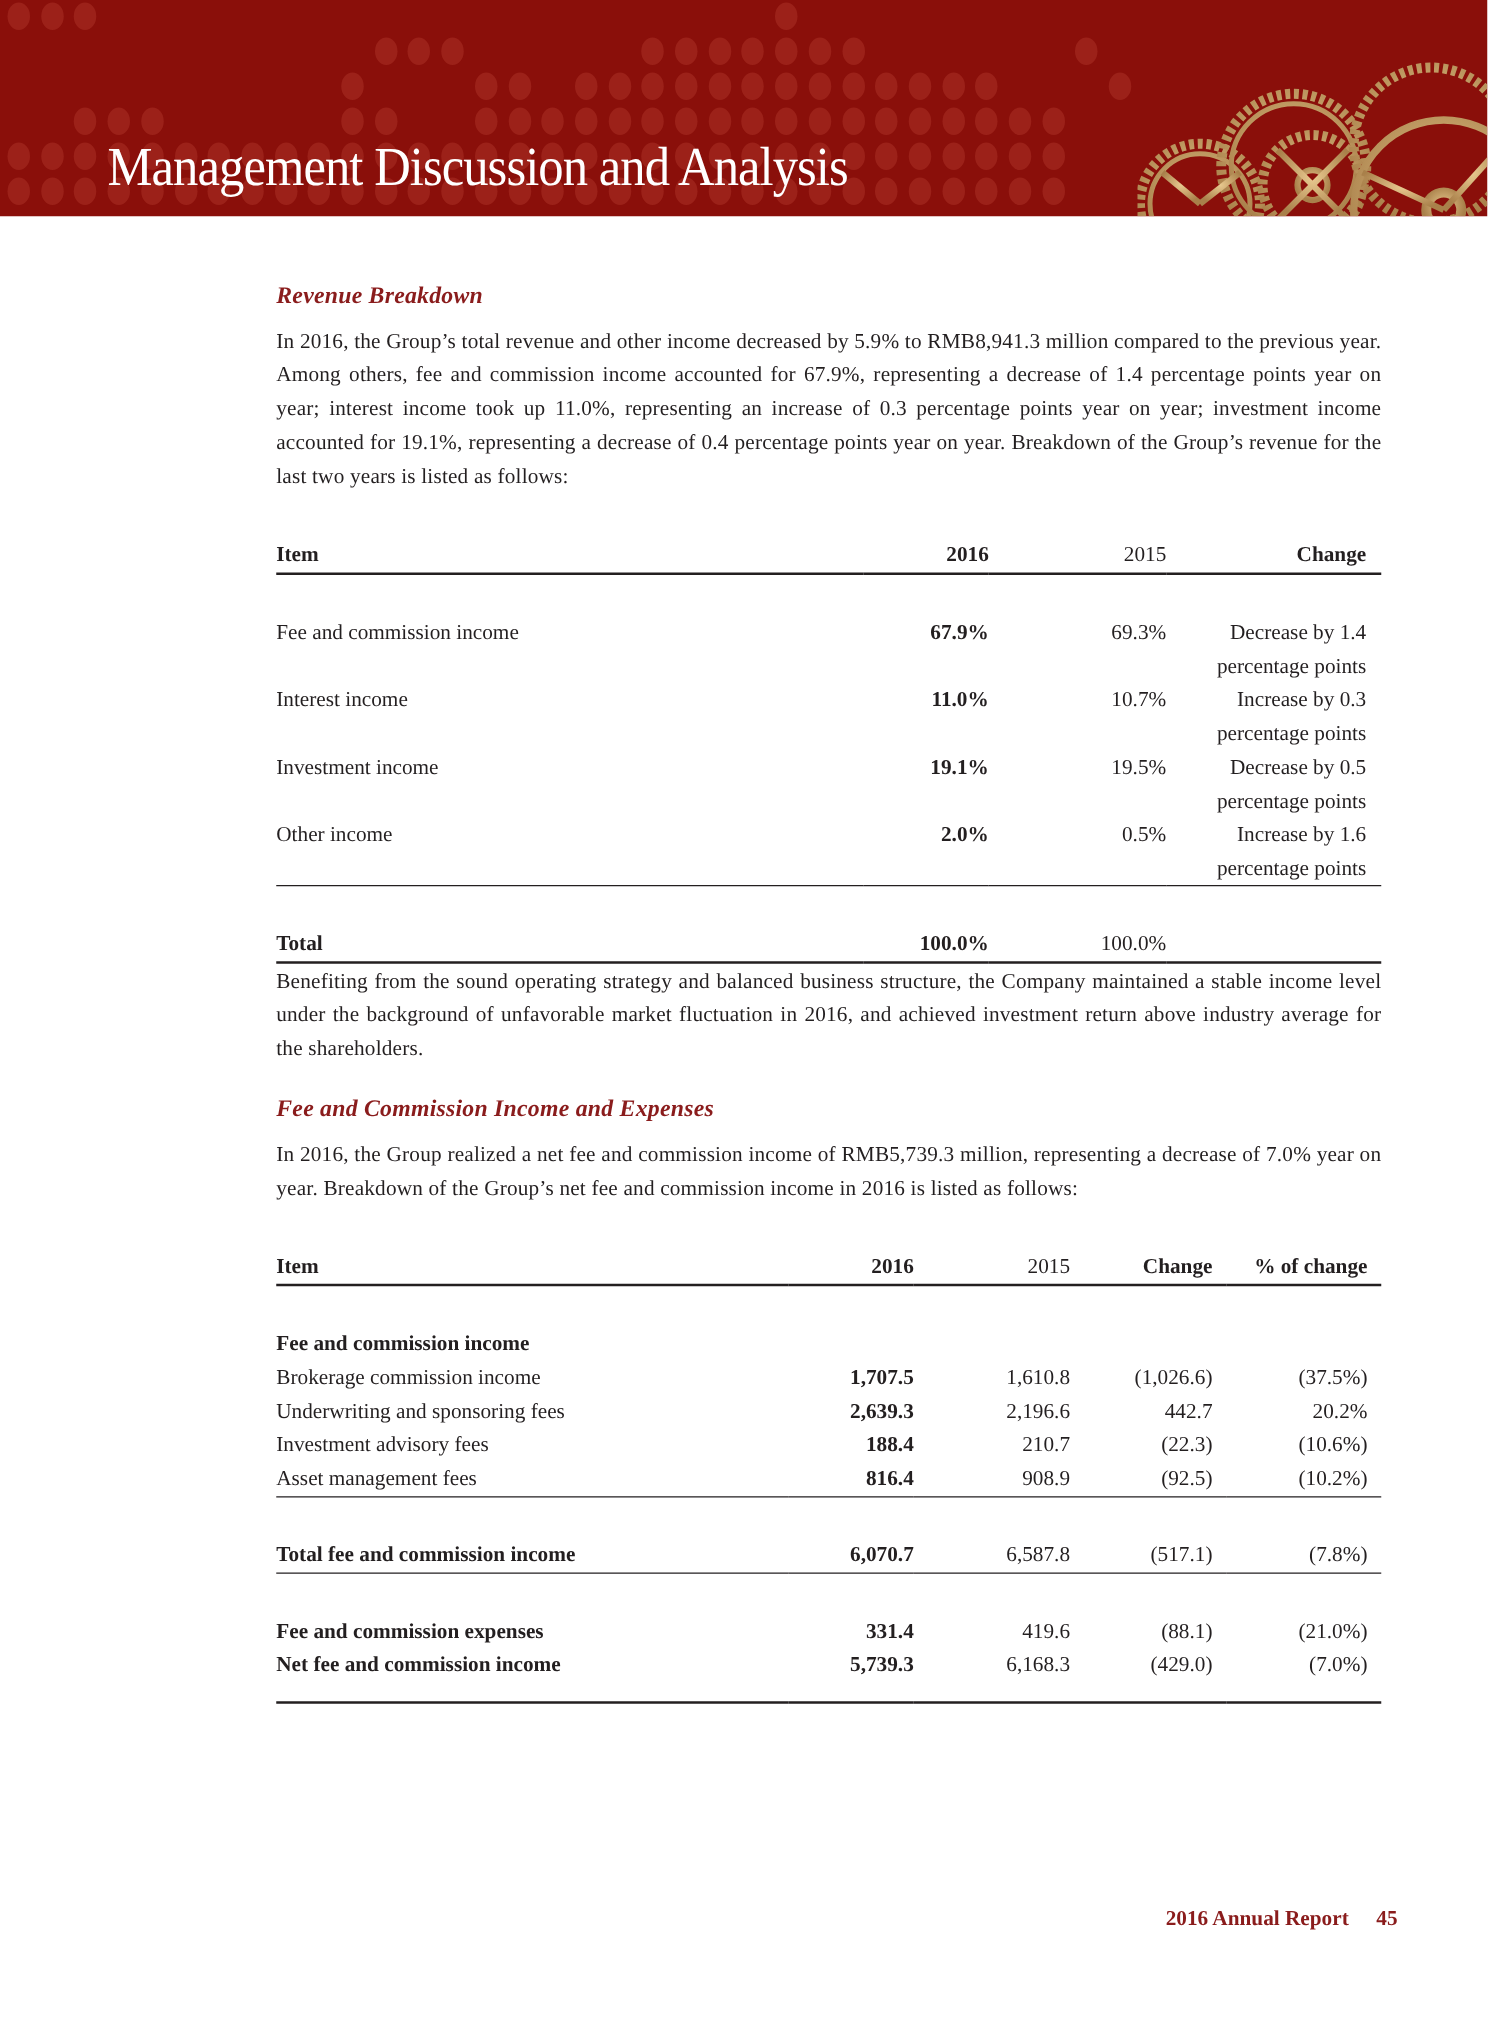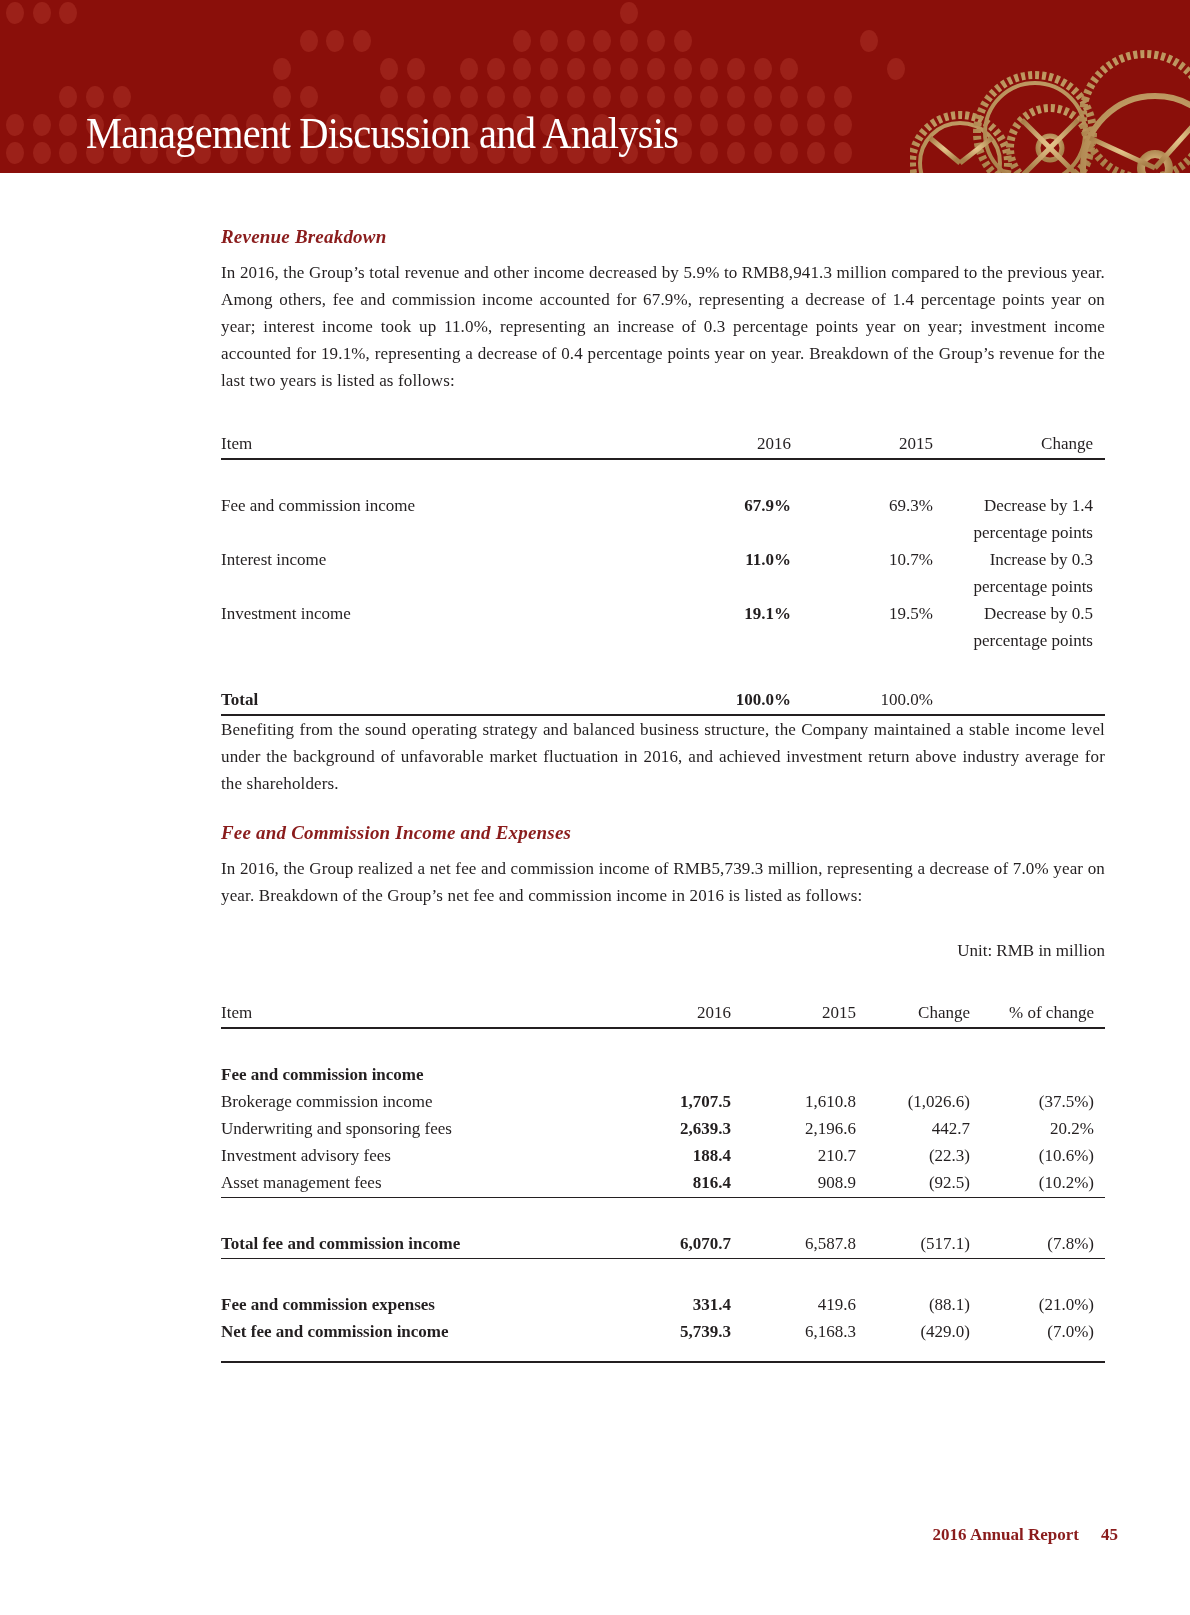"Item" th { font-weight: normal -> bold }
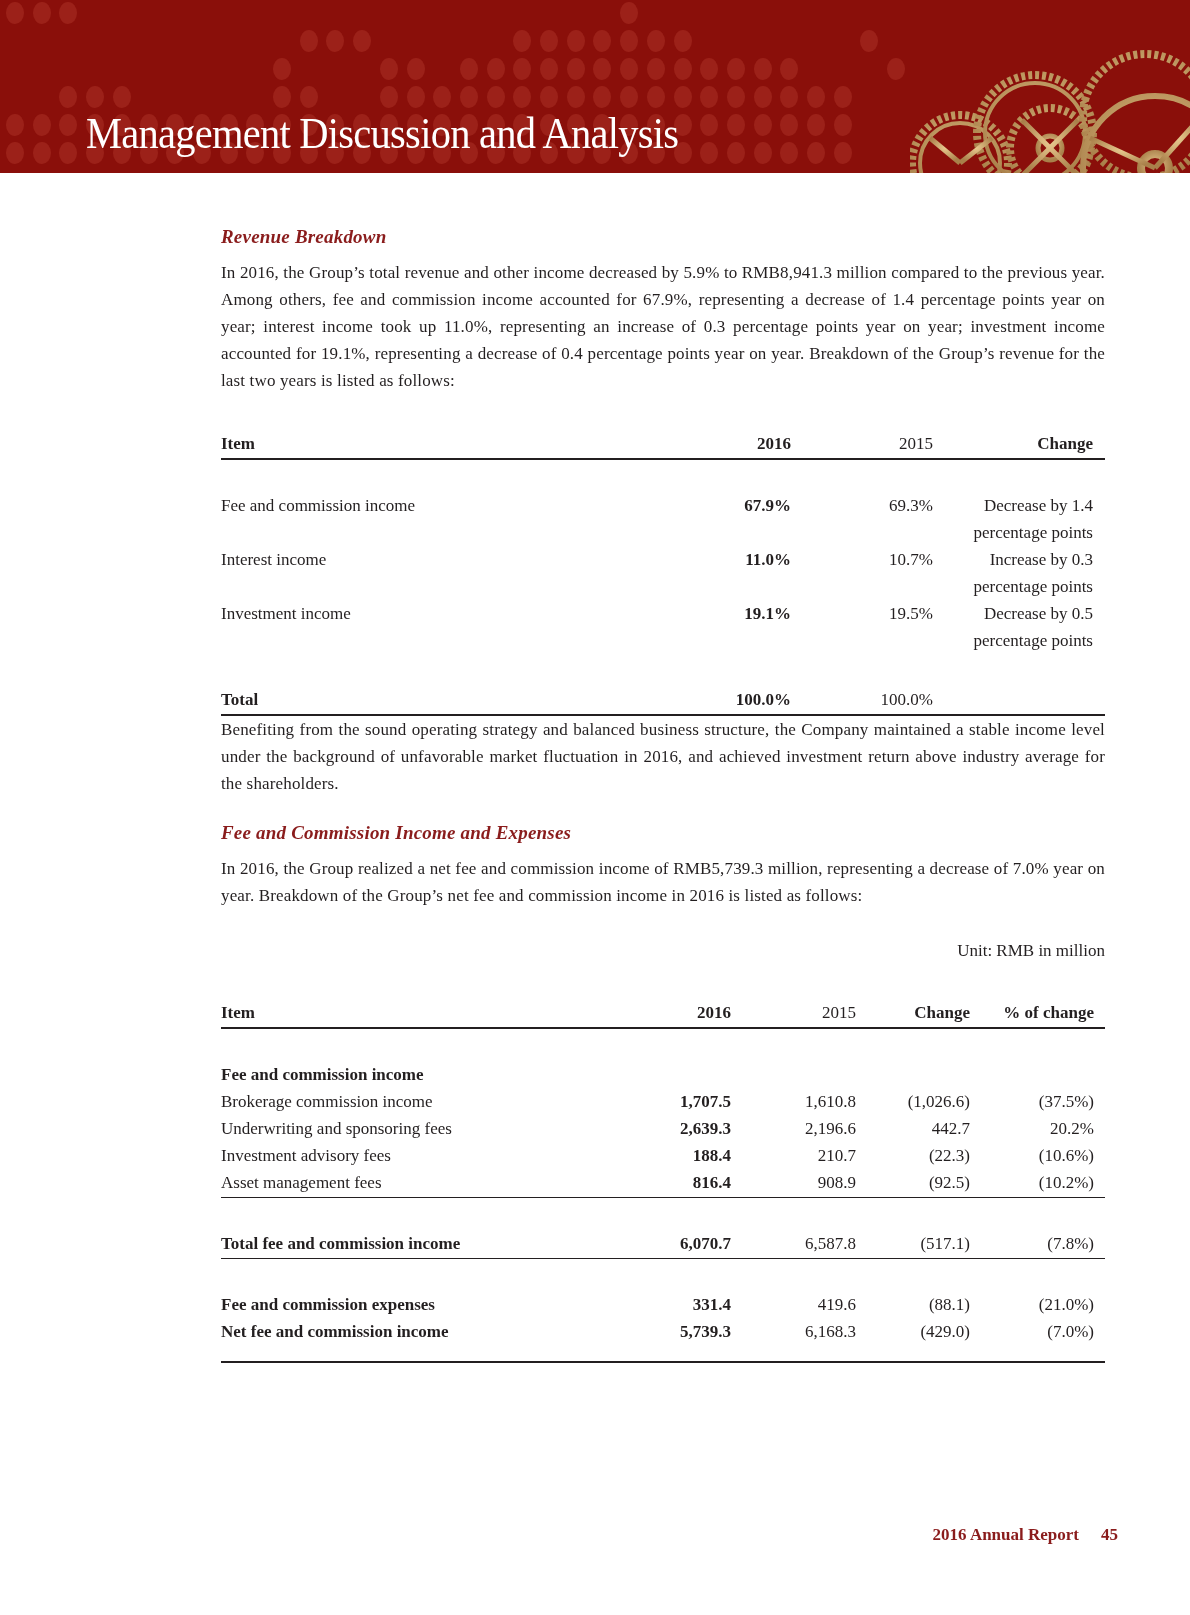"Other income" tr { html: none -> <tr> <td>Other income</td> <td>2.0%</td> <td>0.5%</td> <td><span>Increase by 1.6</span><br><span>percentage points</span></td> </tr> }
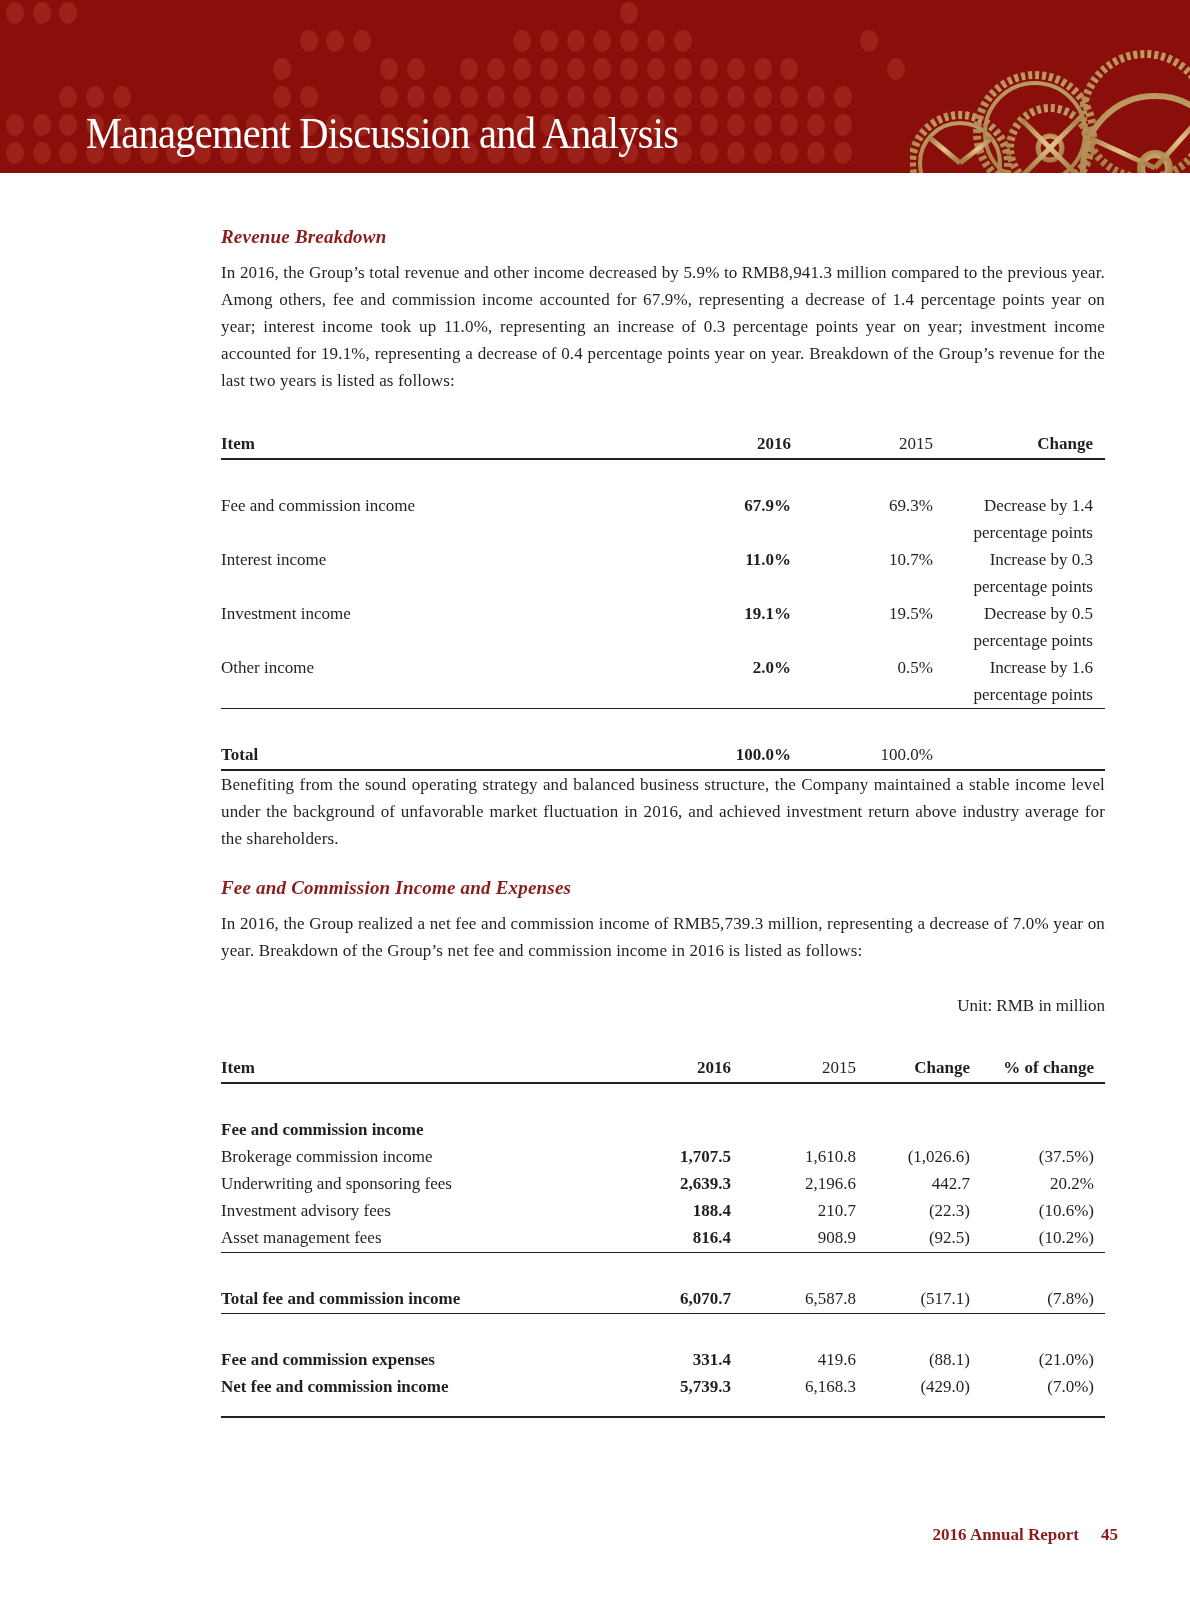"Unit: RMB in million" div.unit { html: <div>Unit: RMB in million</div> -> none }
